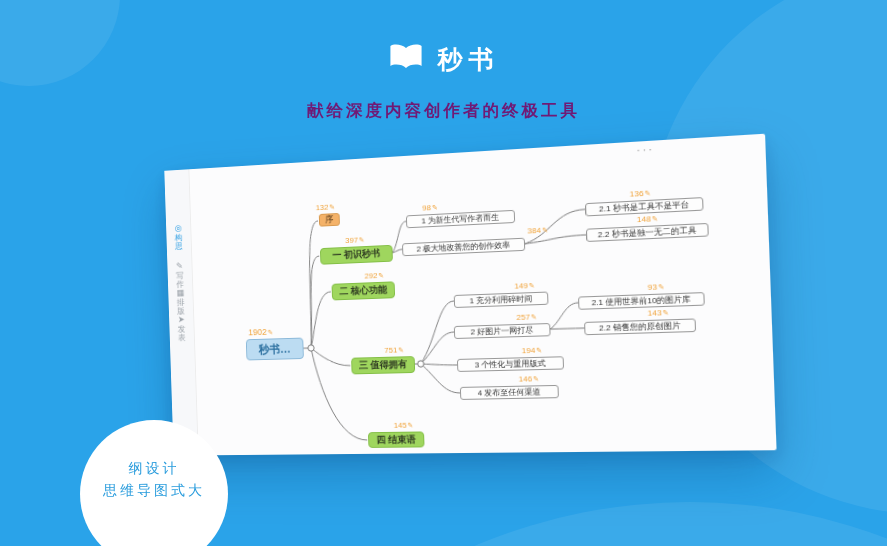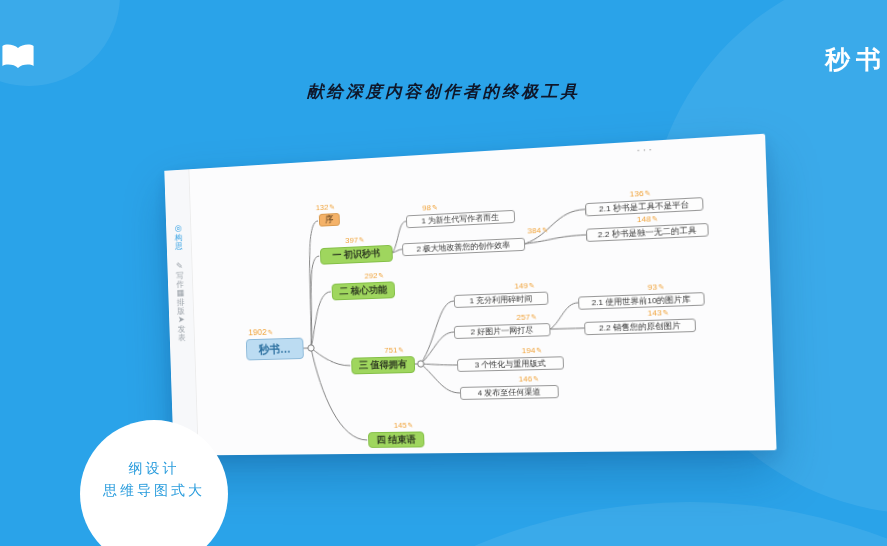"秒书" .brand-row { justify-content: space-between -> center }
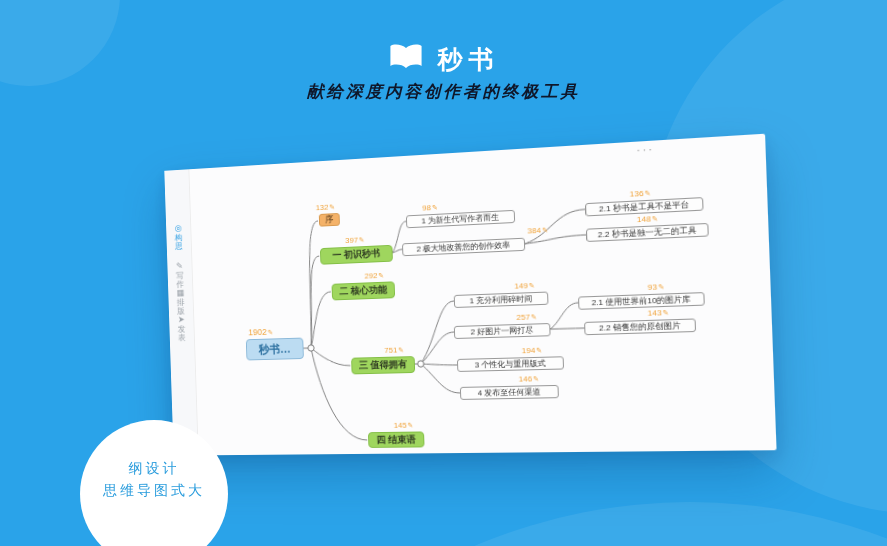"献给深度内容创作者的终极工具" .tagline { color: #0f172a -> #701a75; font-style: italic -> none; top: 81px -> 100px }
